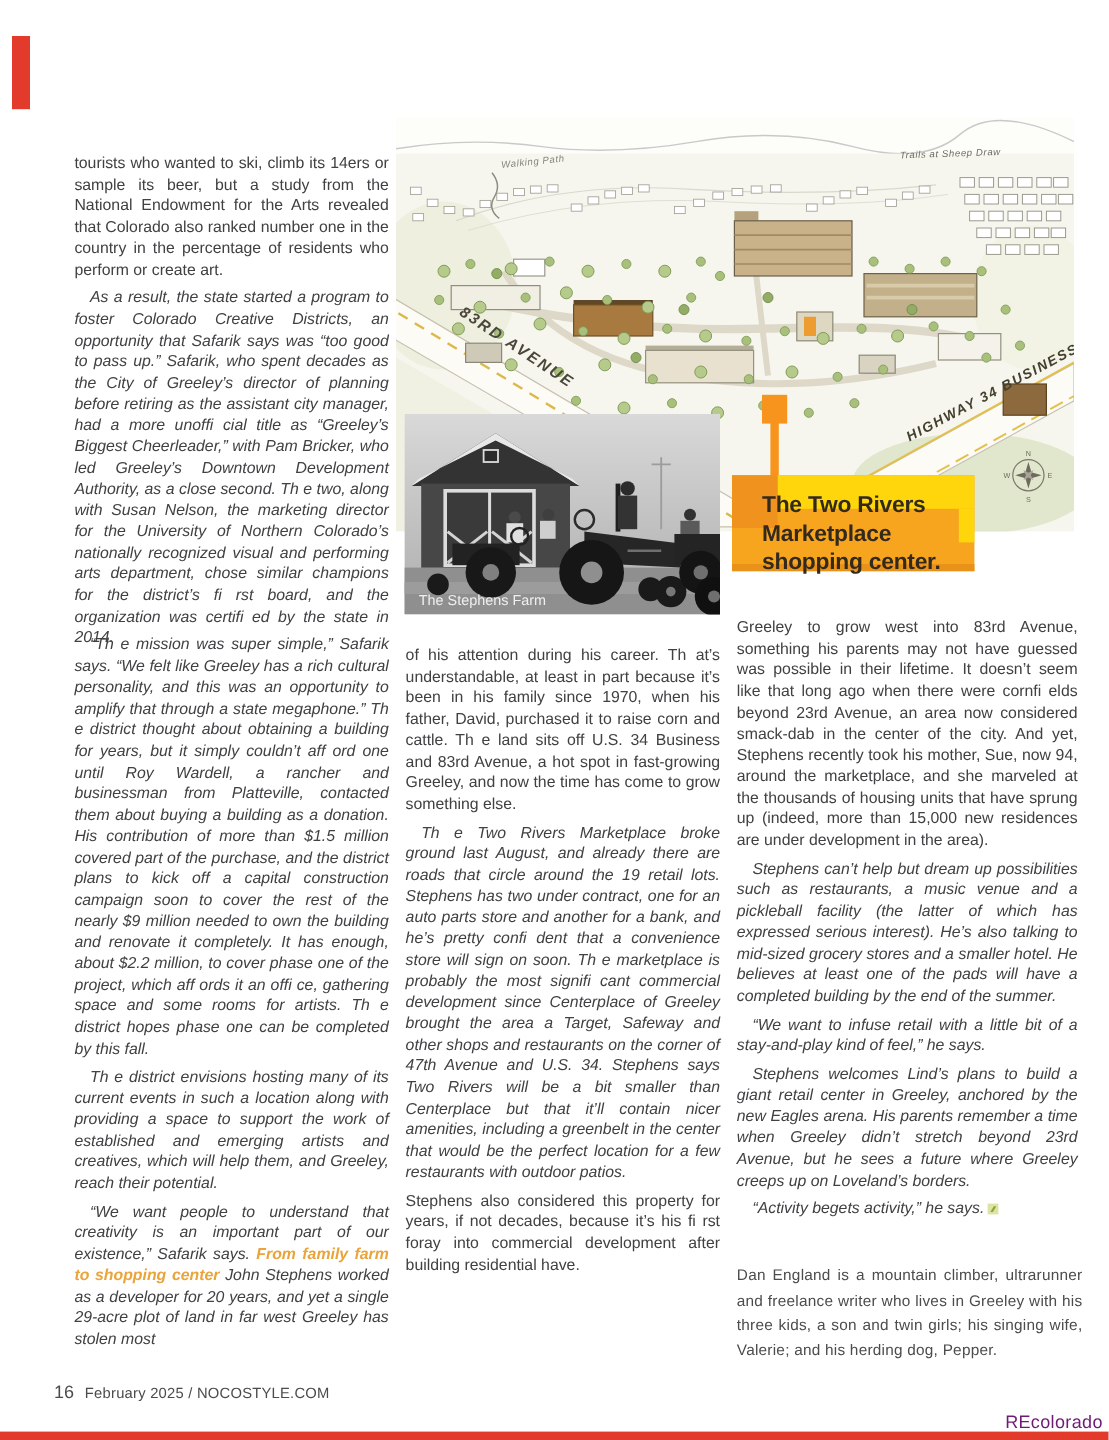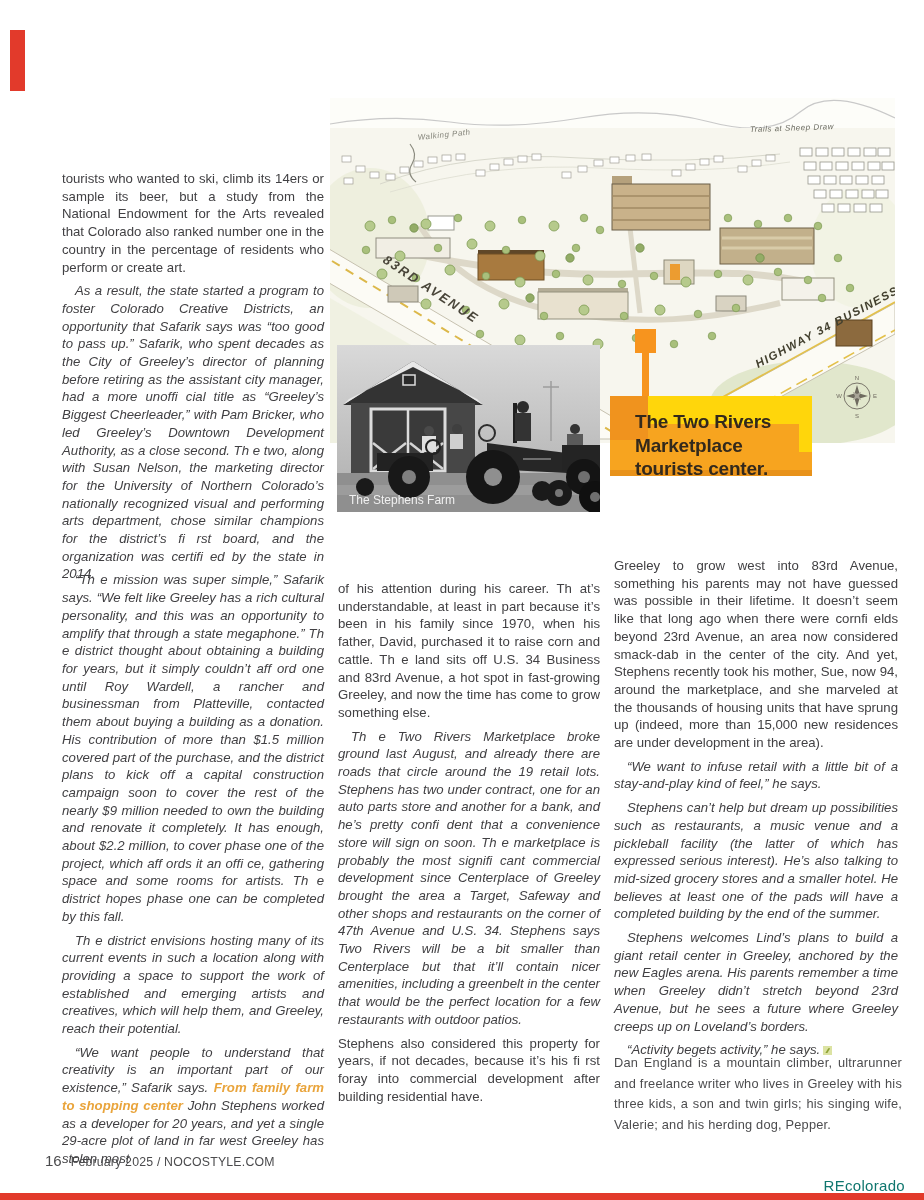"tourists who wanted to ski," .col { margin-top: 43px -> none }
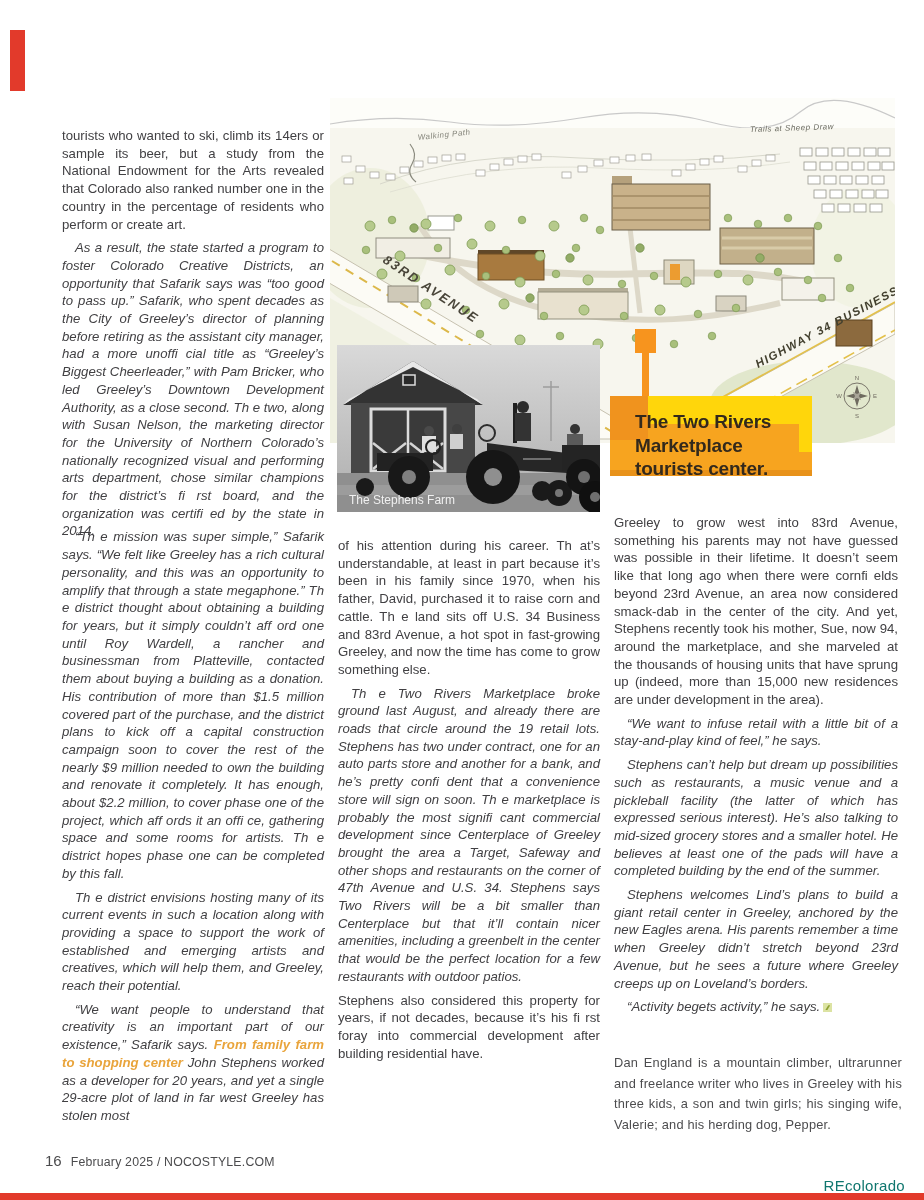"tourists center." span { text: tourists -> shopping }
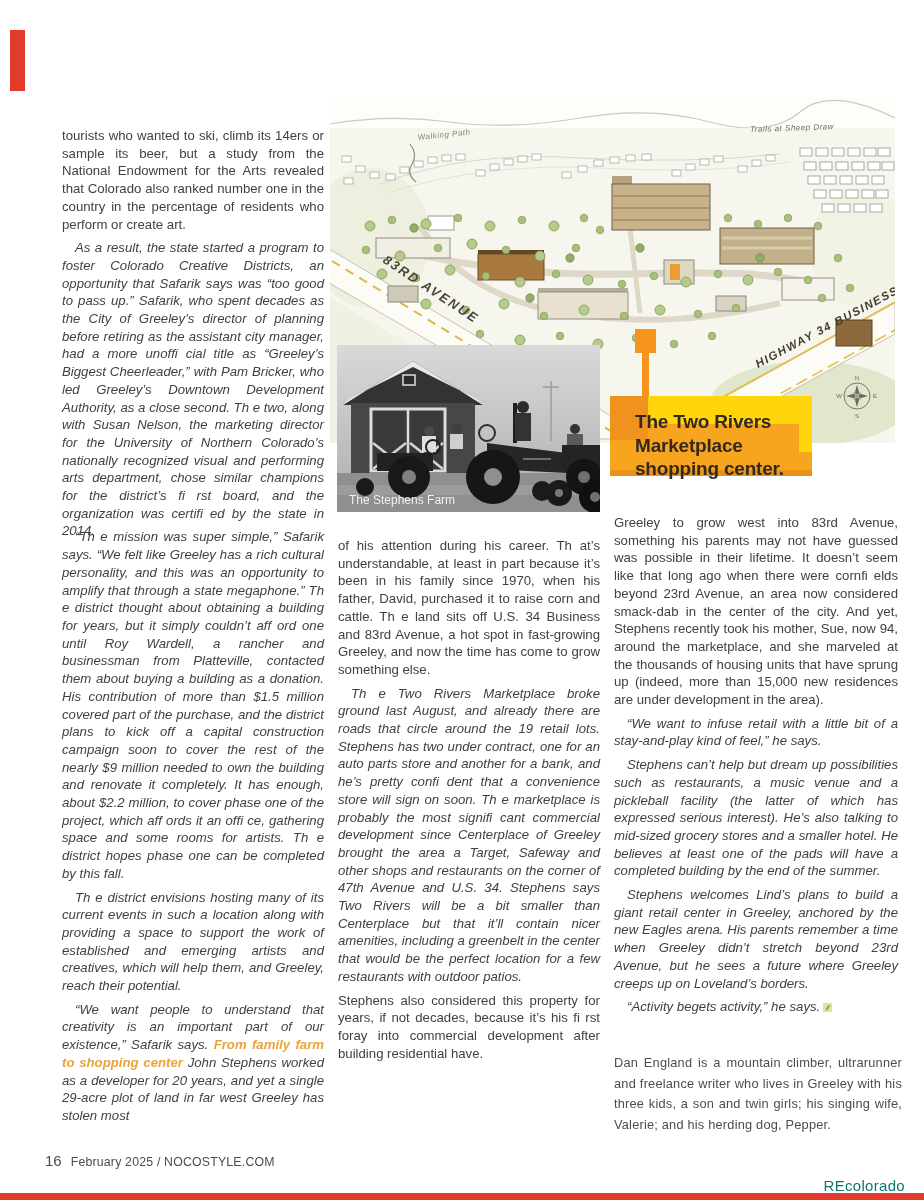"“We want to infuse retail" p.ind { order: before "Stephens can’t help but dream" -> after "Stephens can’t help but dream" }
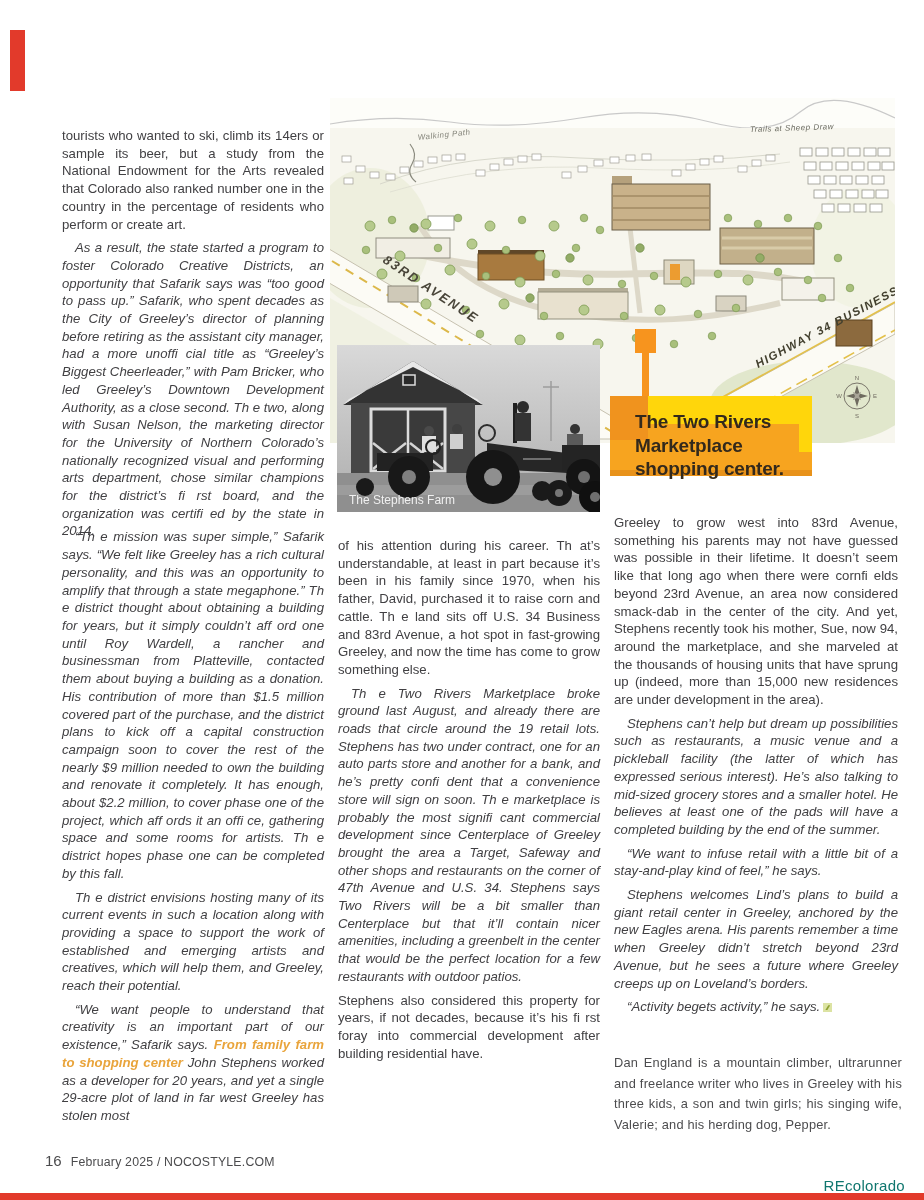"REcolorado" .watermark { color: #0f766e -> #701a75; right: 19px -> 5px }
